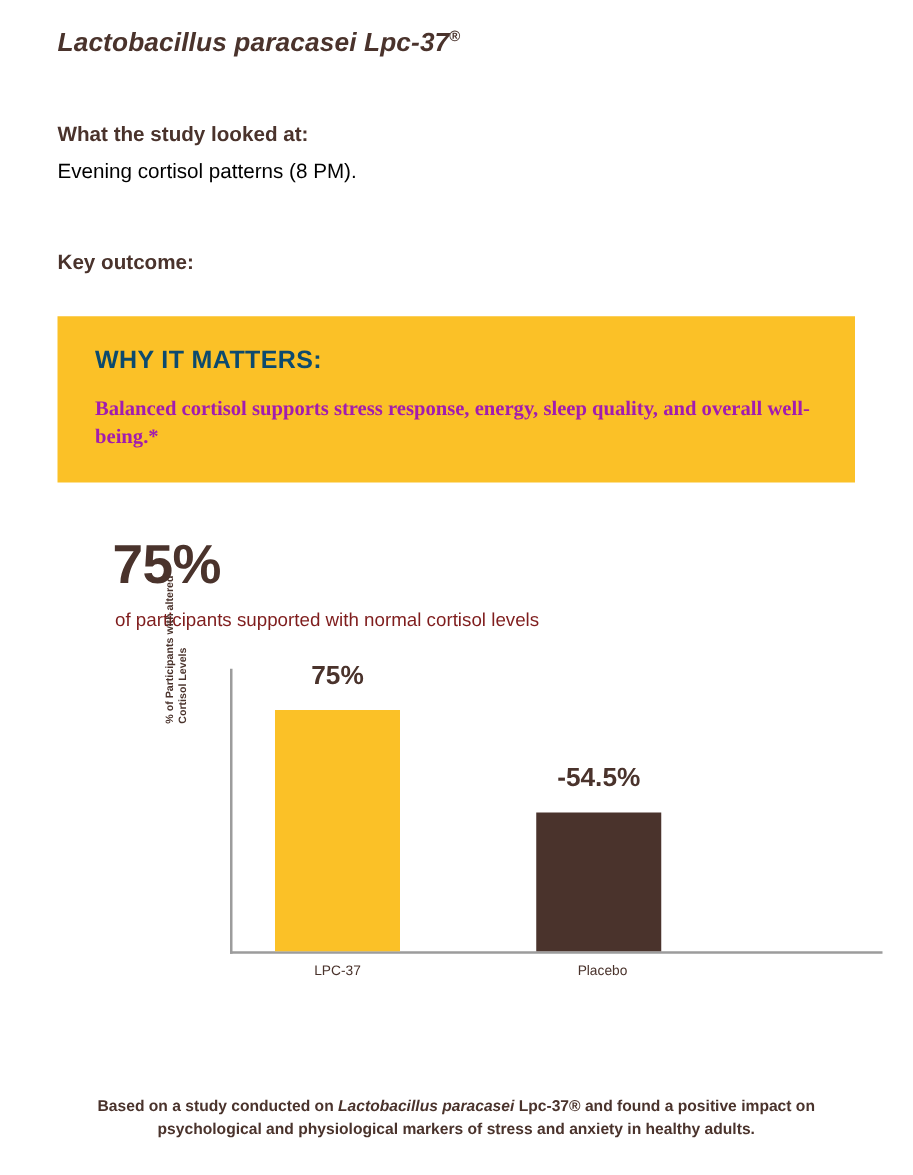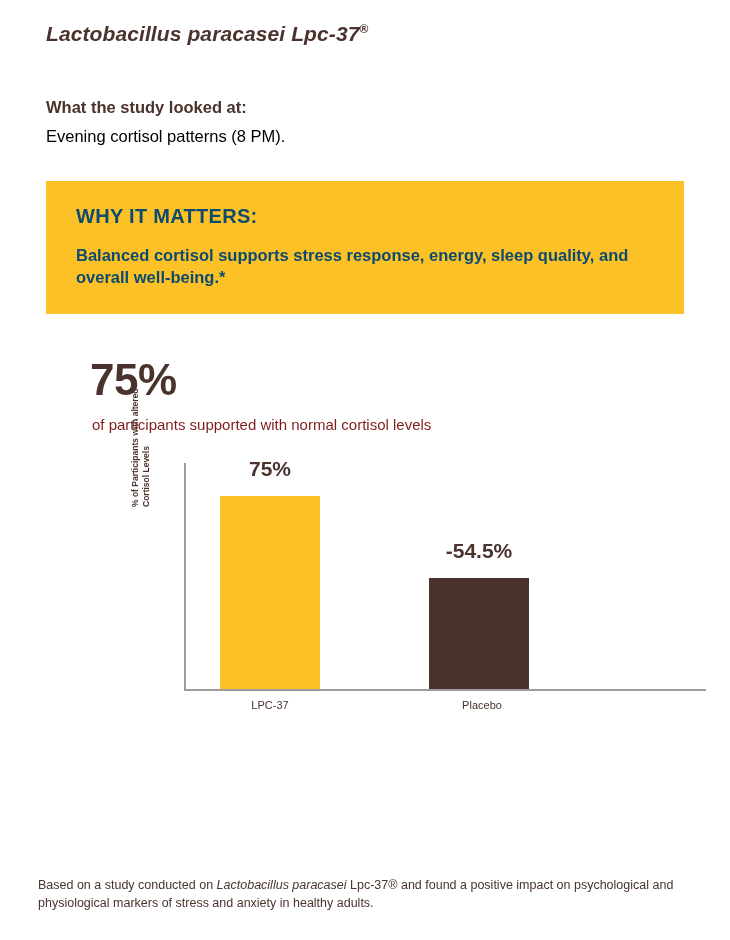"Key outcome:" div.section-label { html: none -> <div>Key outcome:</div> }
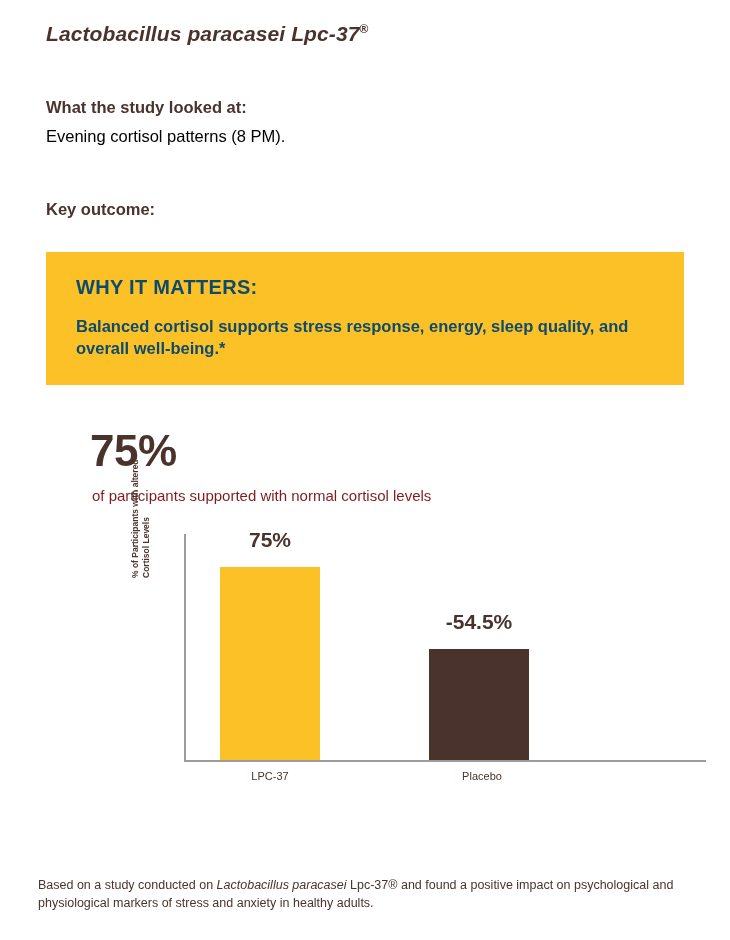"Balanced cortisol supports stress" .callout-body { color: #0c4a6e -> #a21caf; font-family: none -> Liberation Serif, serif }
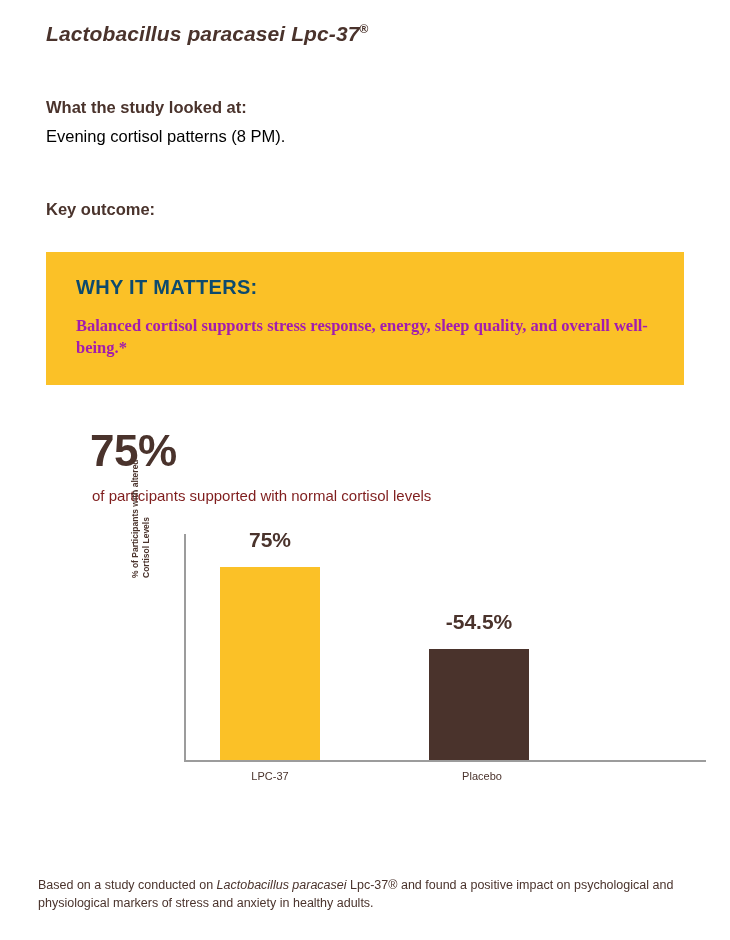"Based on a study conducted" .footnote { font-weight: normal -> bold; text-align: none -> center }
